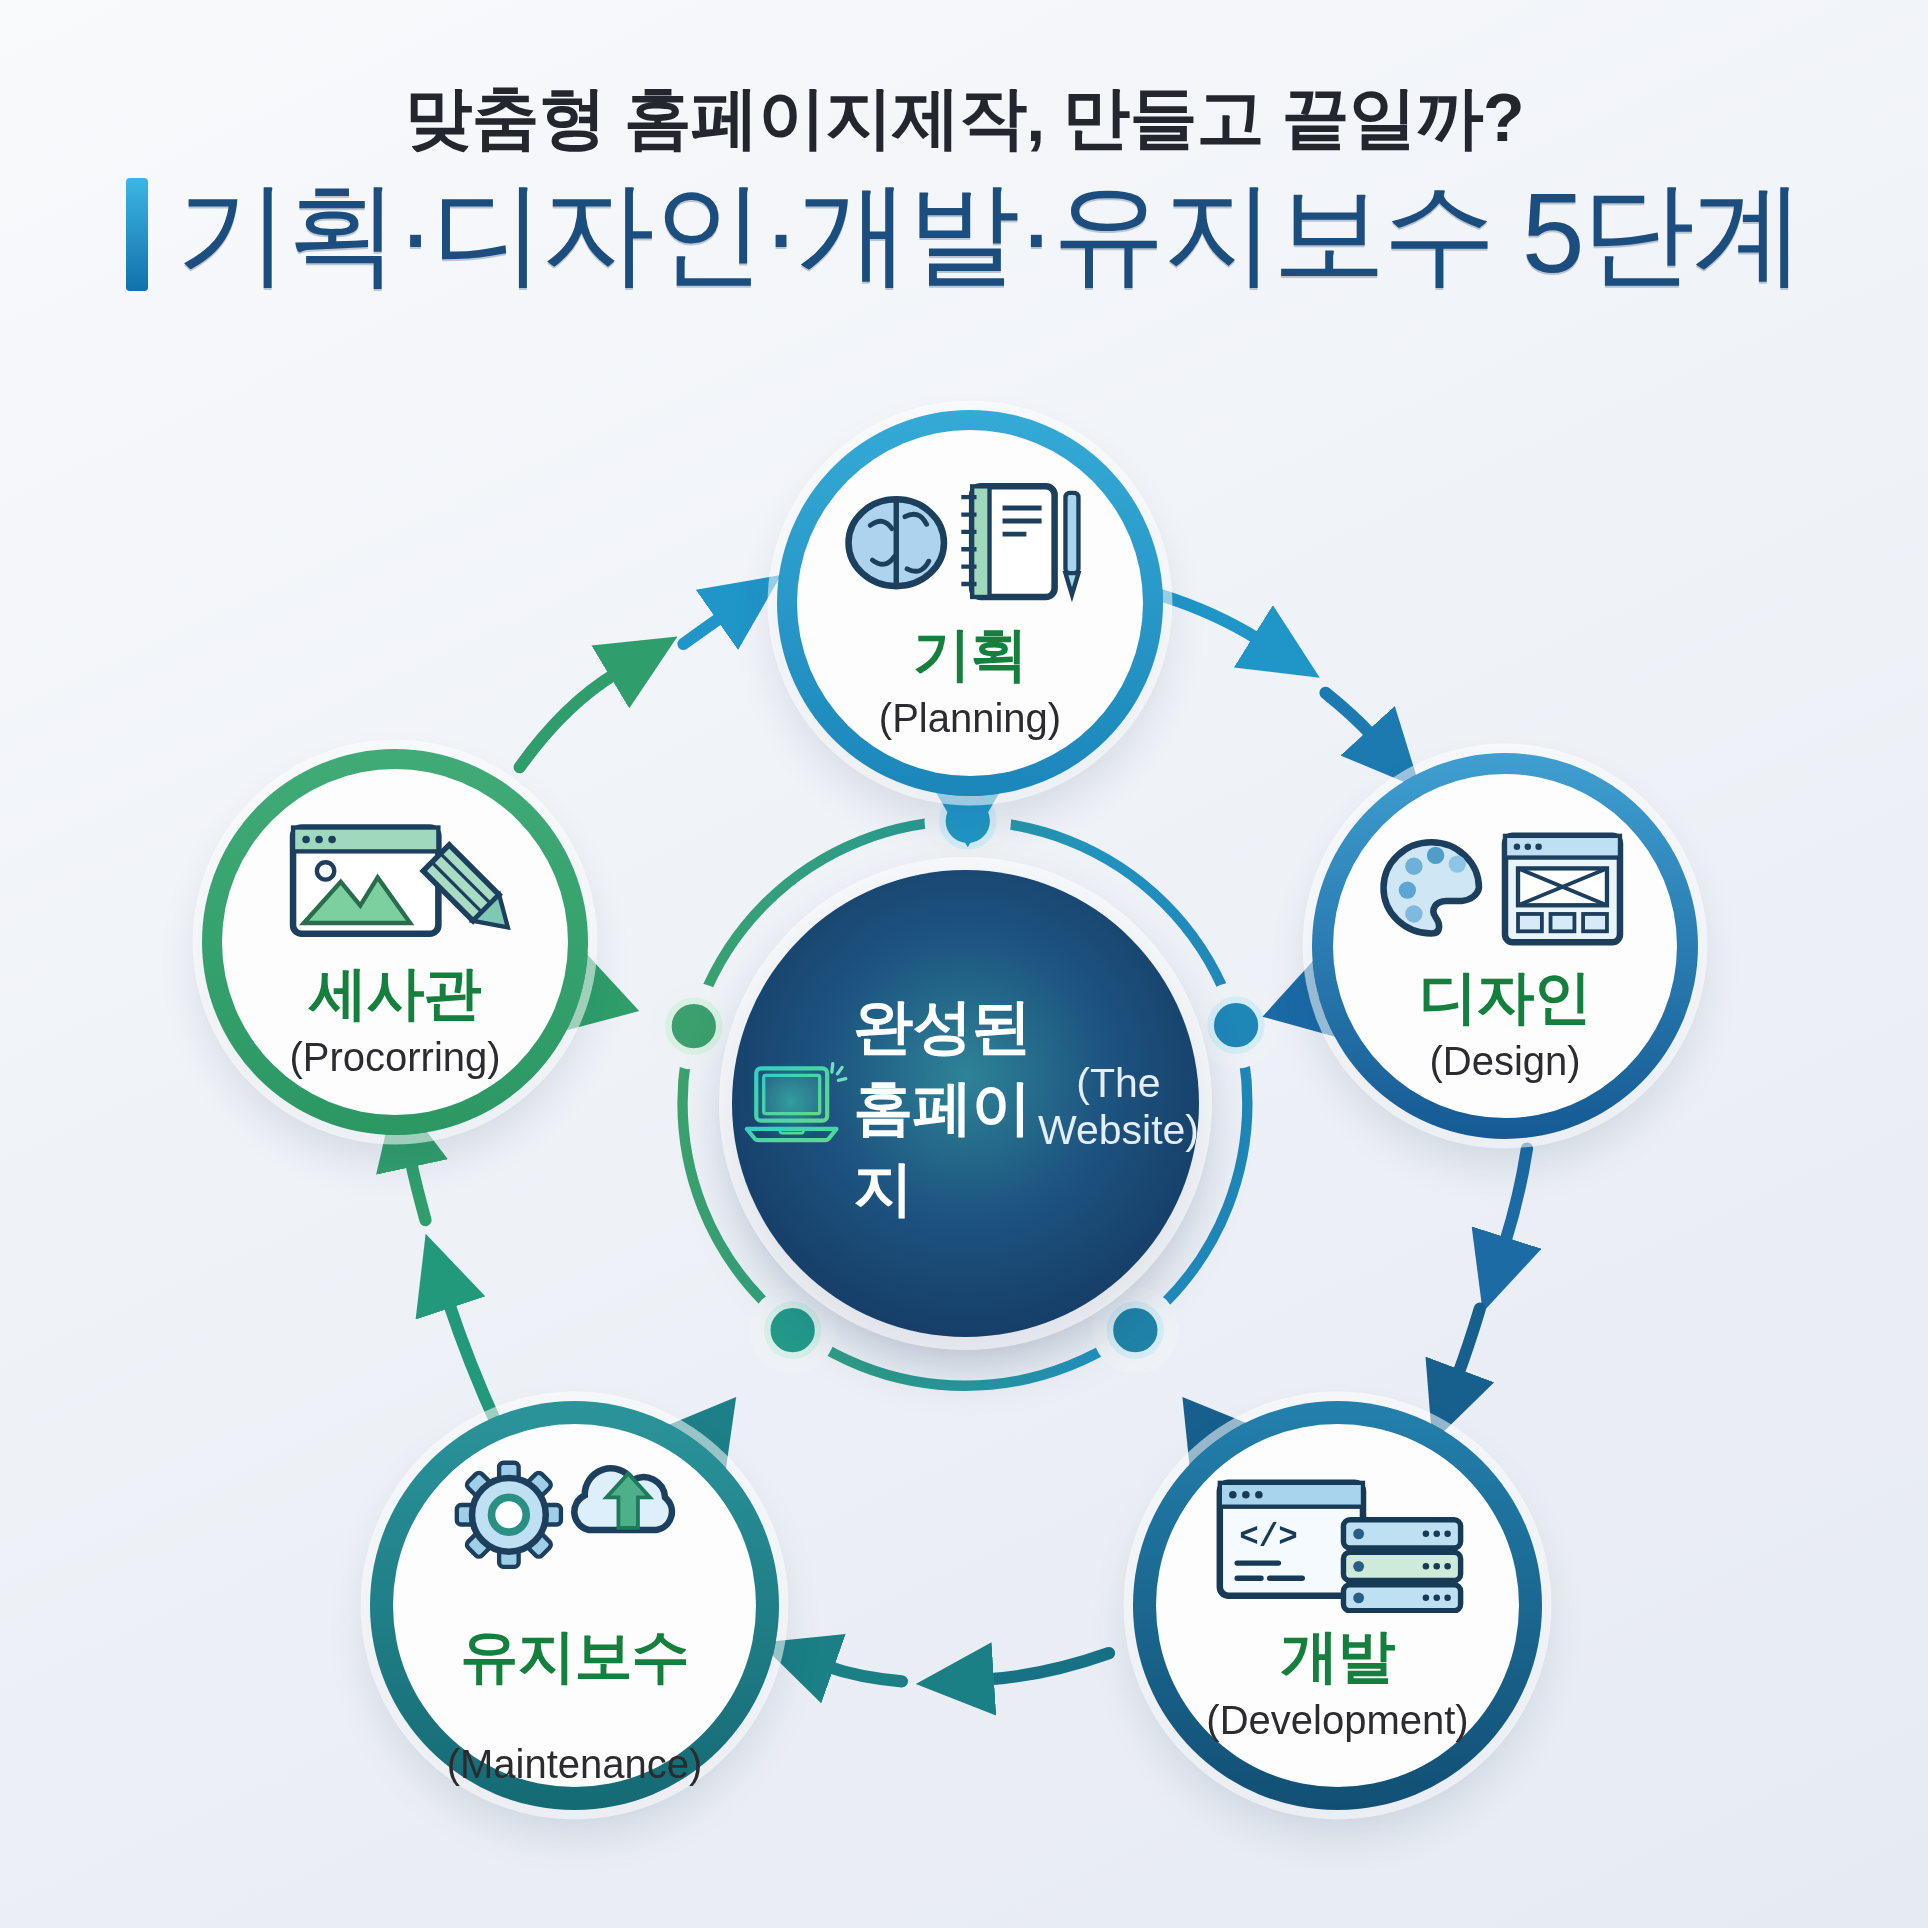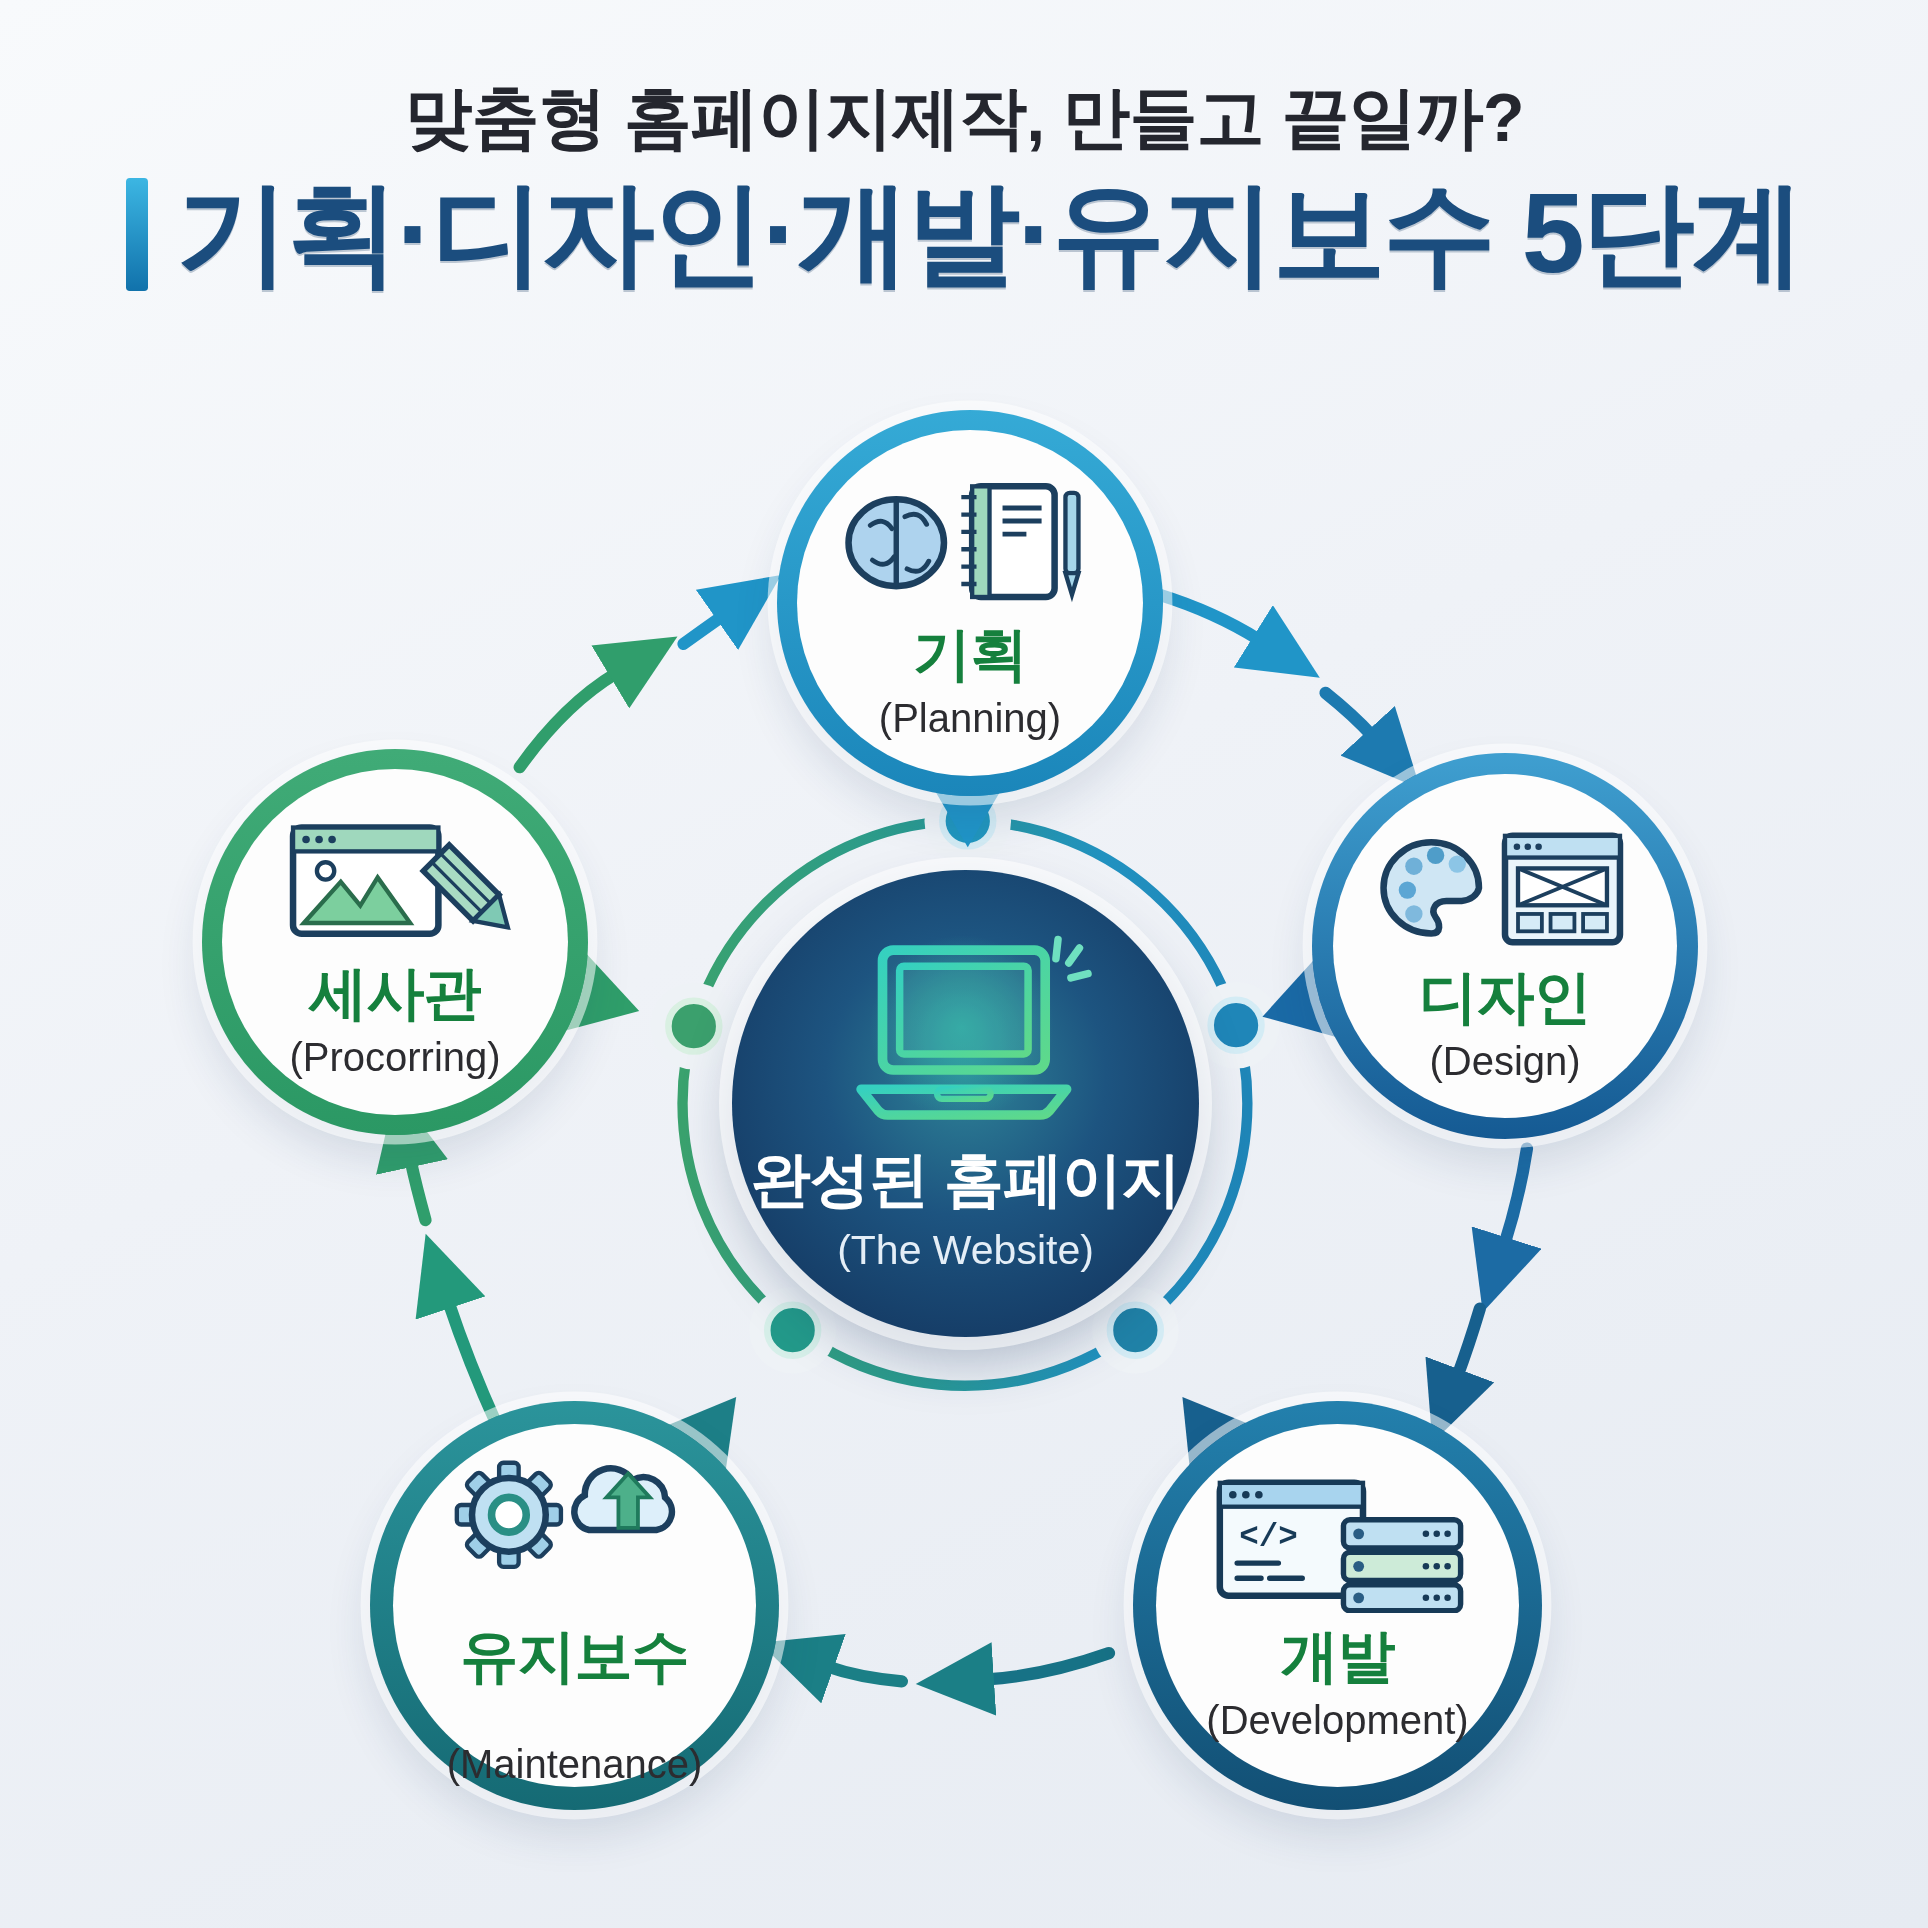"기획·디자인·개발·유지보수 5단계" .title { font-weight: 700 -> 400 }
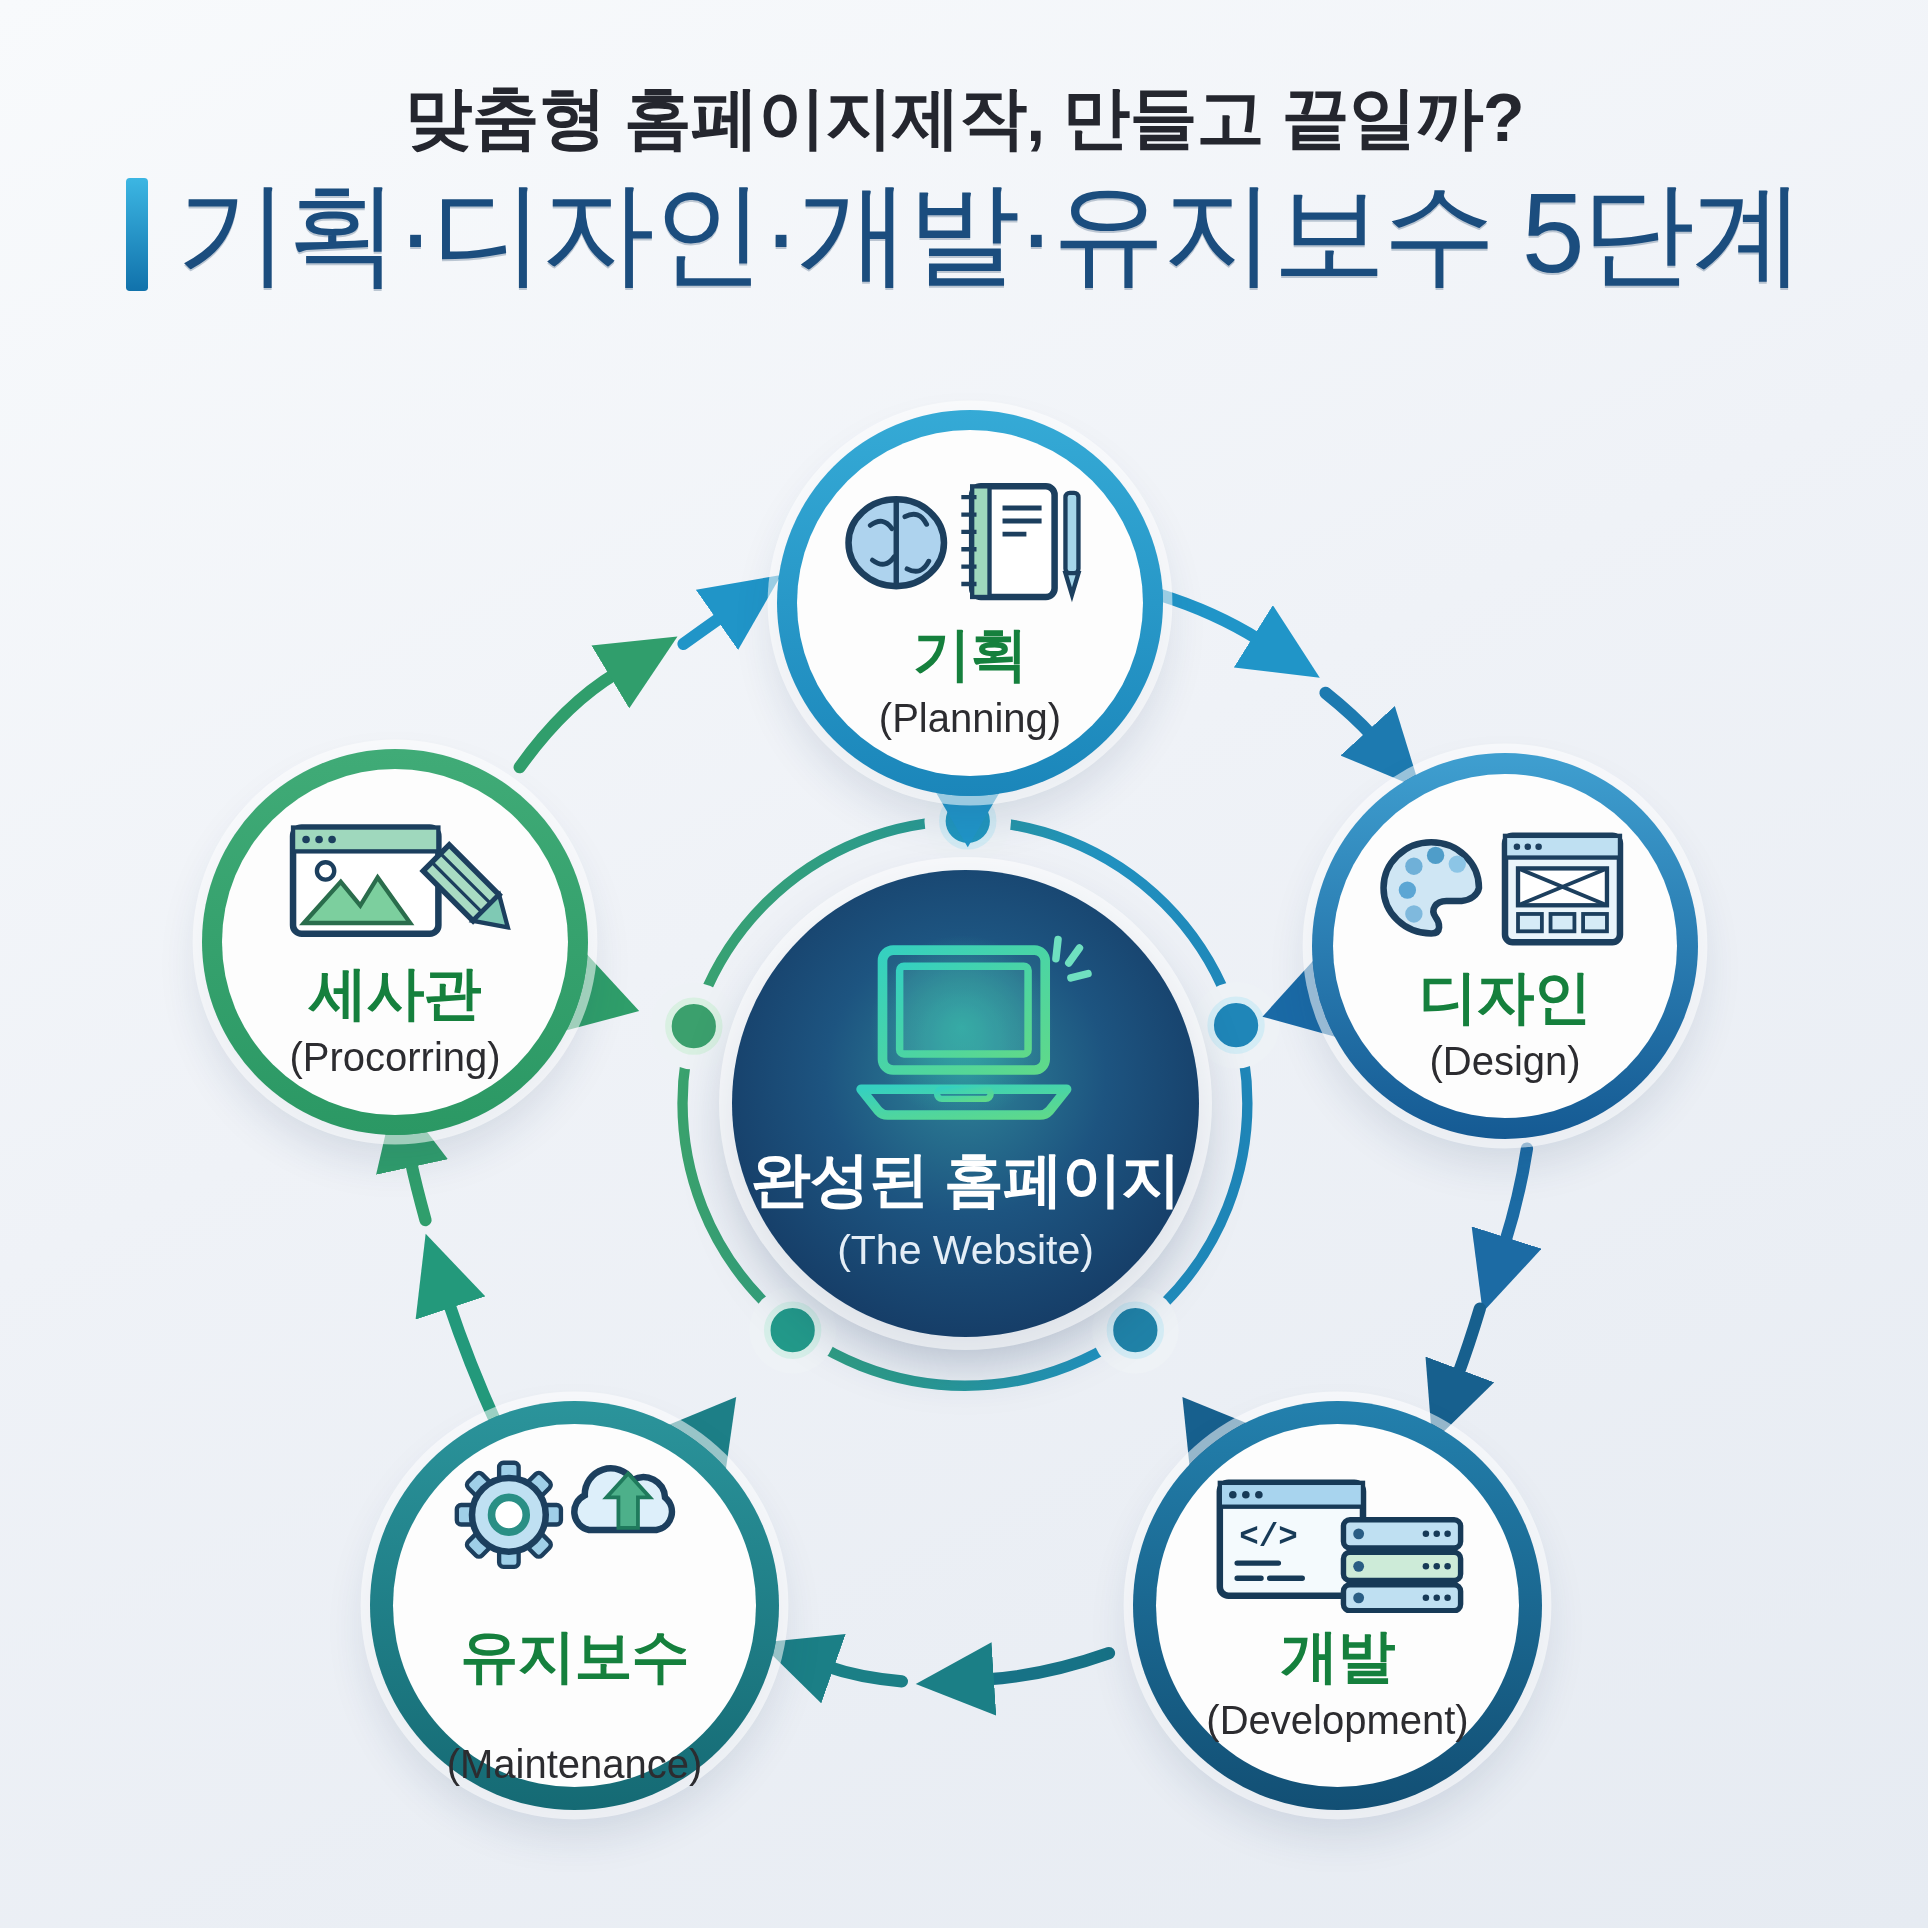"완성된 홈페이지" .center-circle { flex-direction: column -> row }
